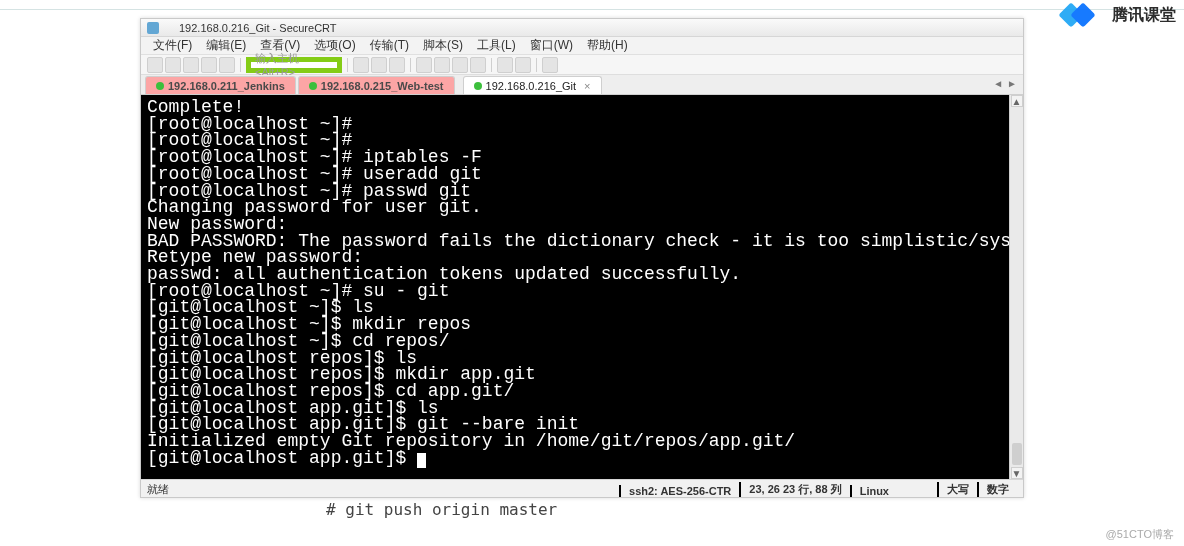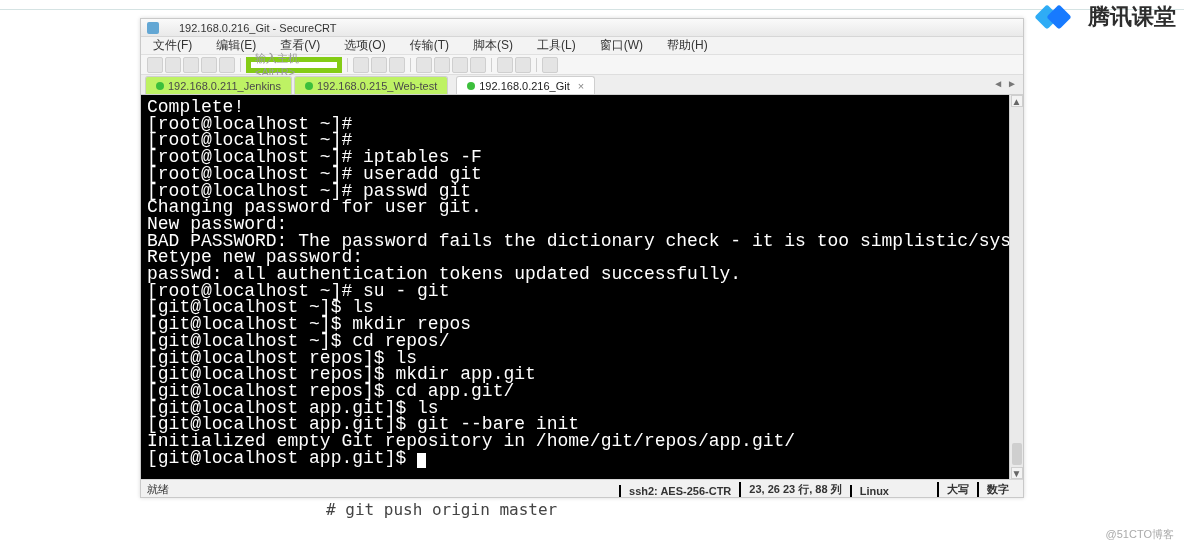"腾讯课堂" .watermark-tr { font-size: 22px -> 16px }
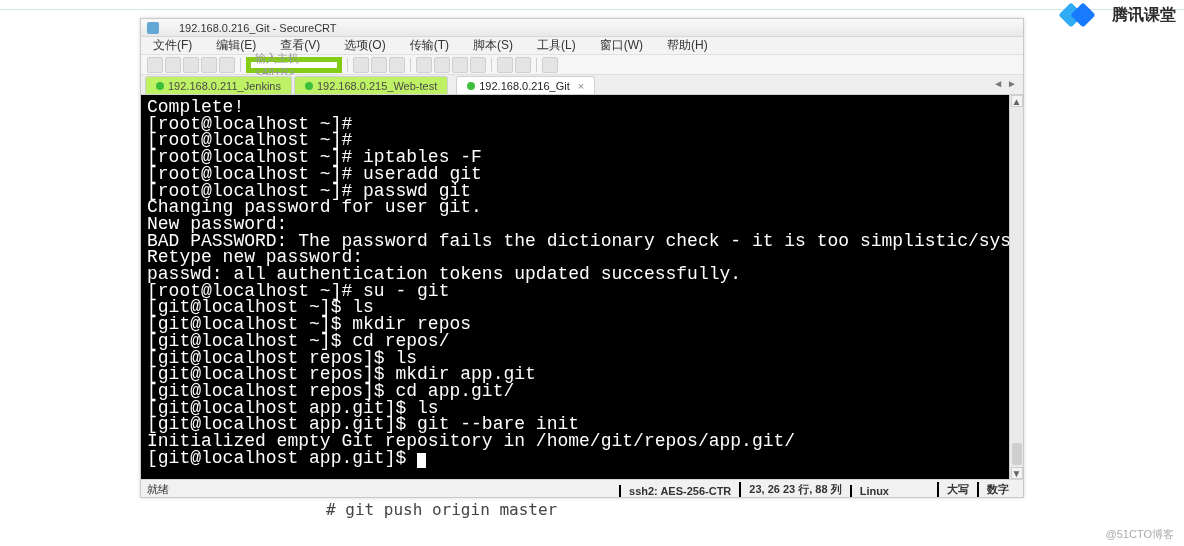"文件(F)" .menubar { gap: 12px -> 2px }
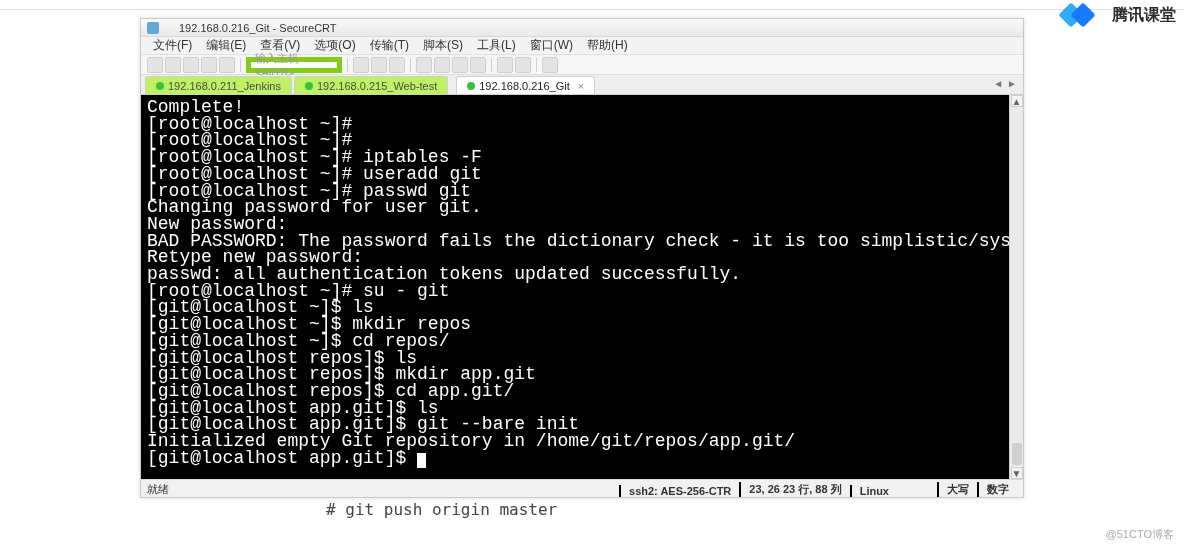"192.168.0.211_Jenkins" .tab { background: #bef264 -> #fca5a5; font-weight: none -> bold }
